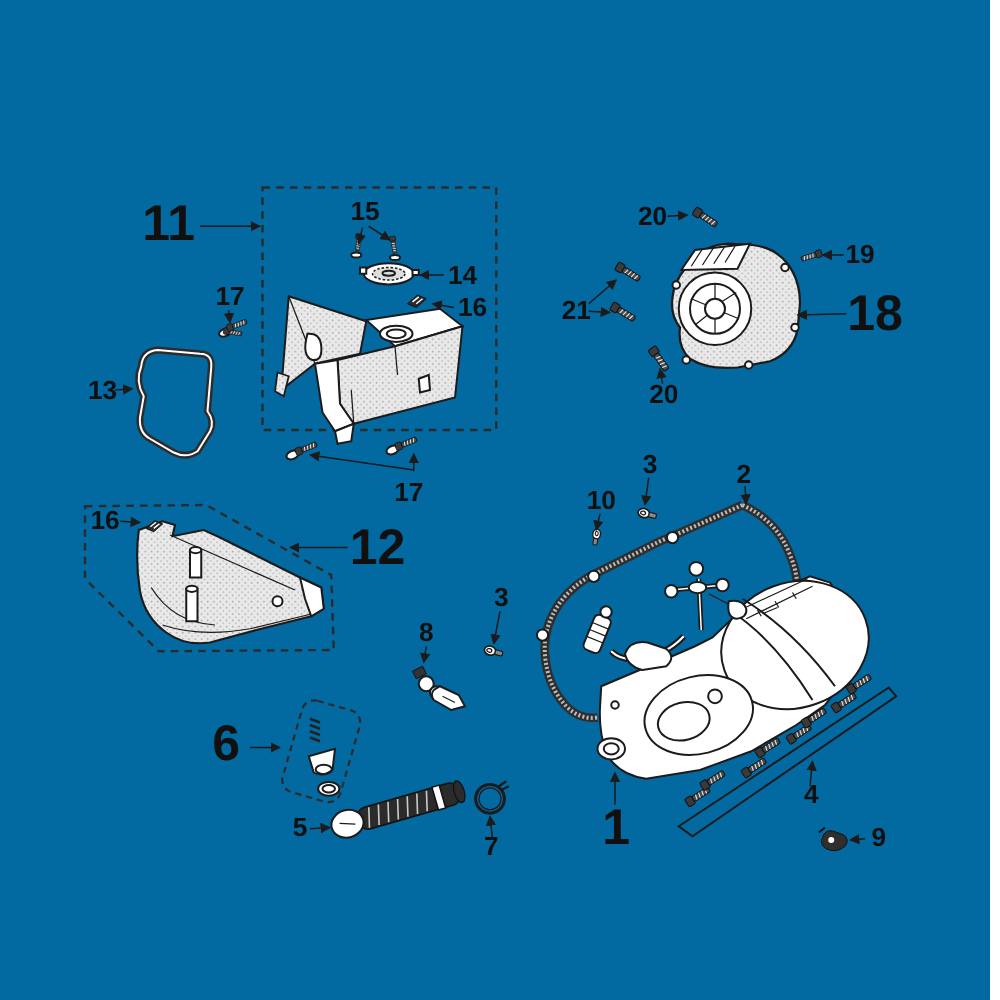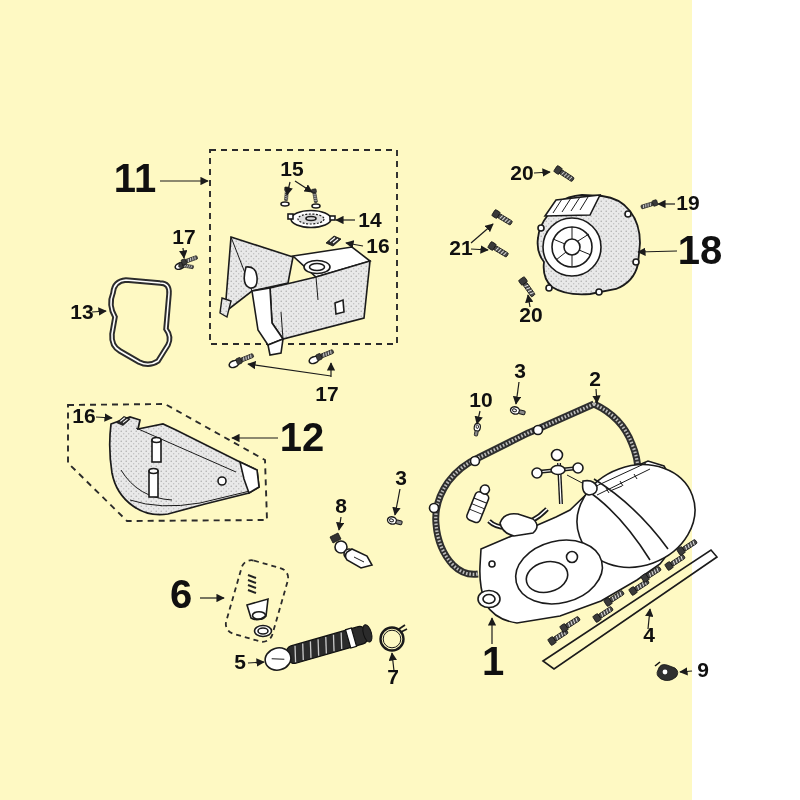"11" #stage { background: #fef9c3 -> #0369a1; width: 692px -> 792px }
